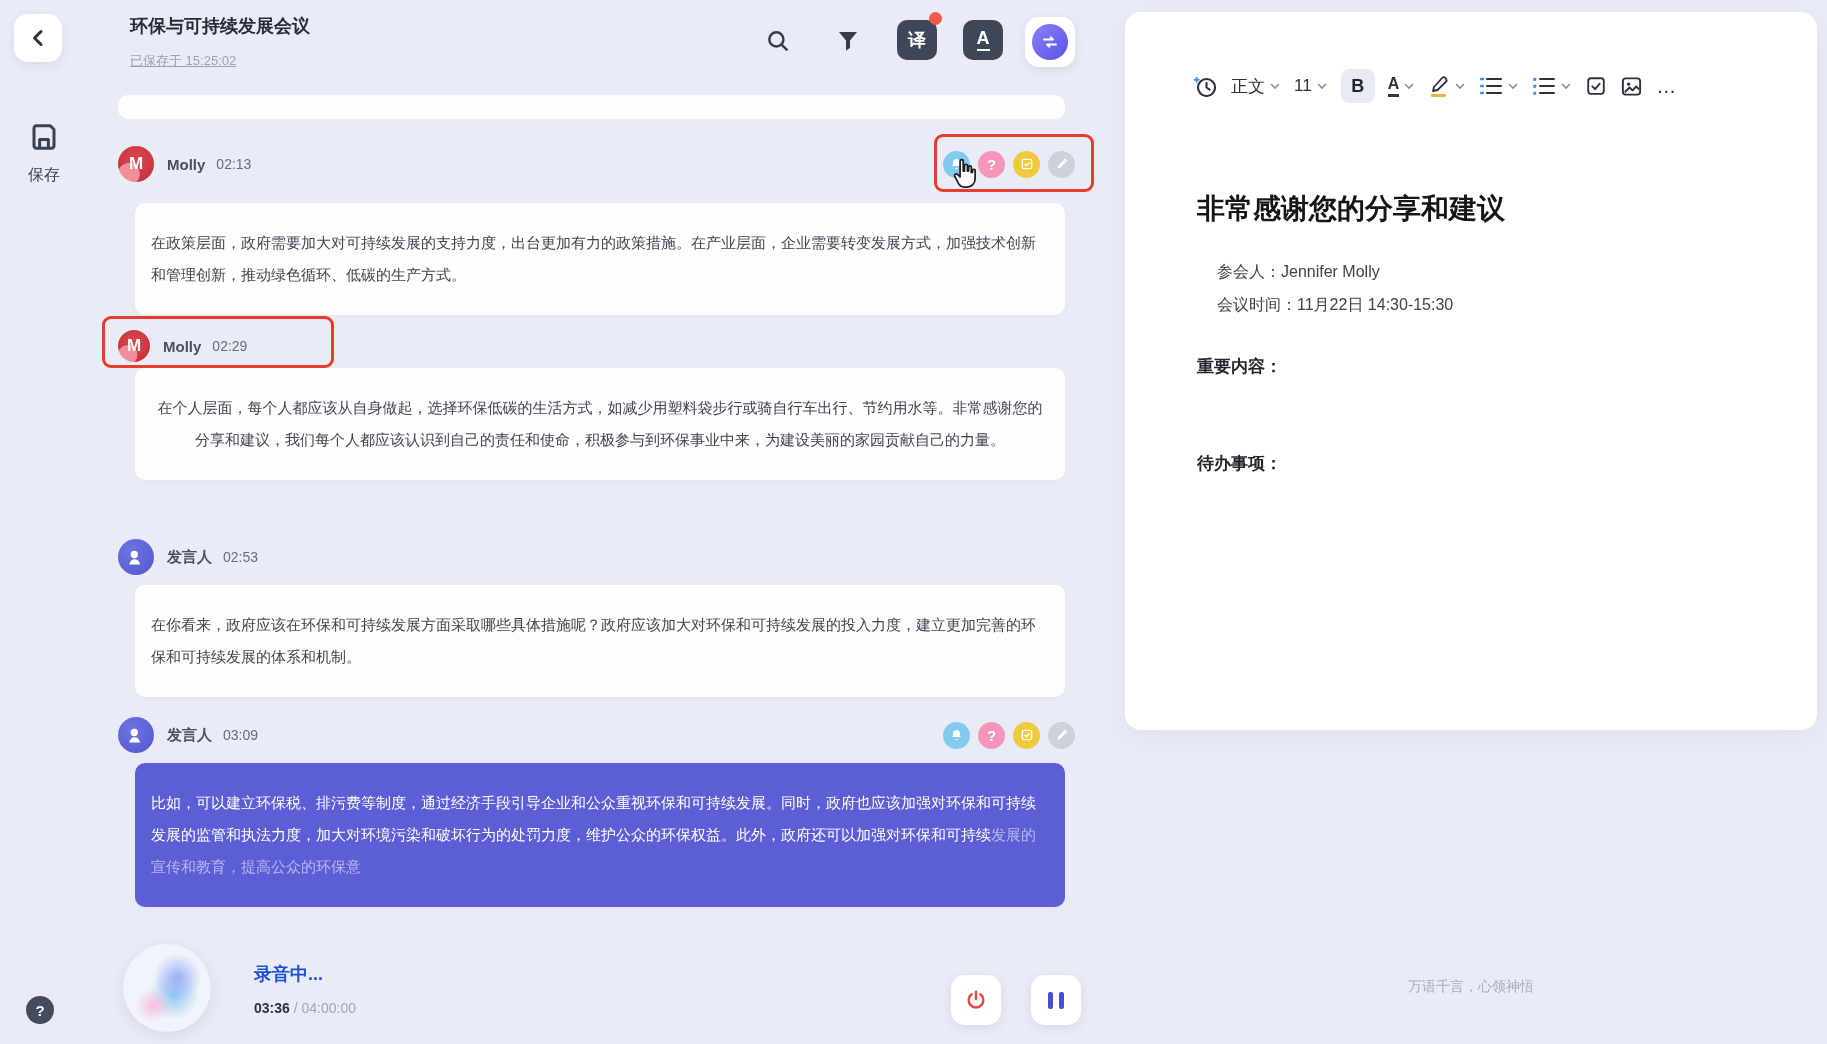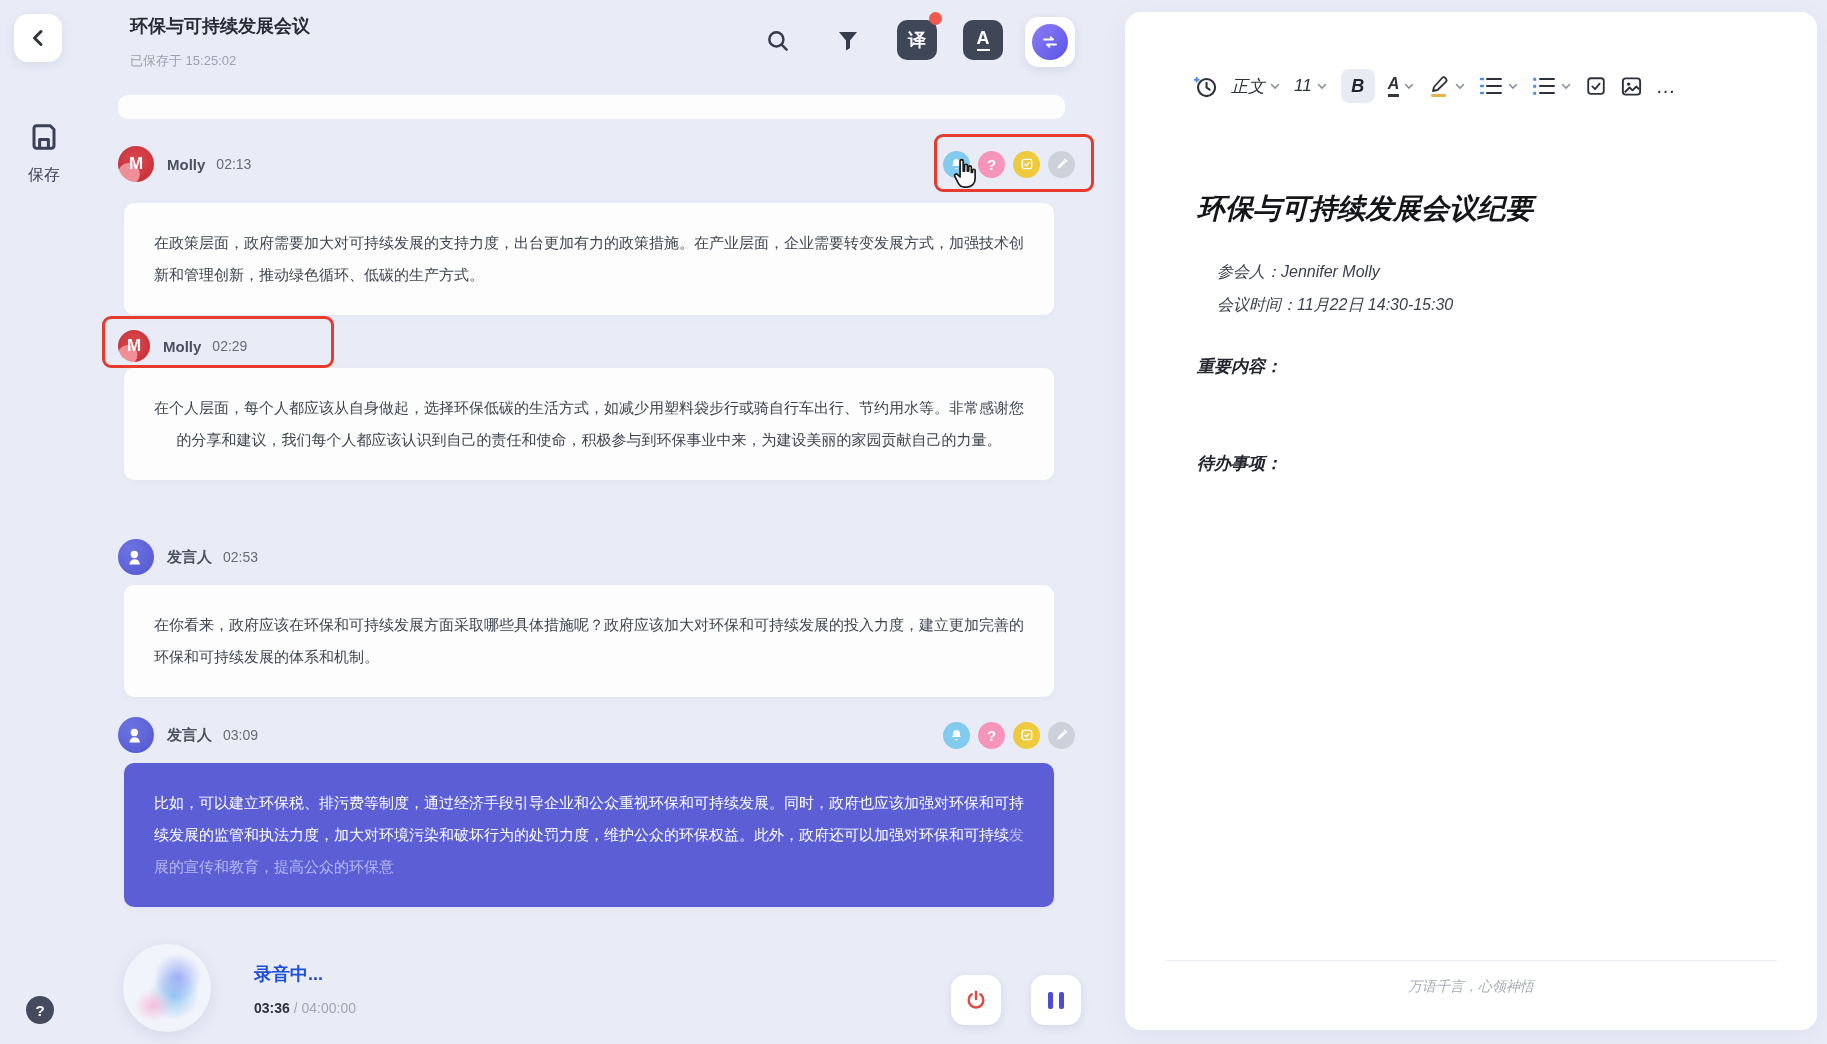"已保存于 15:25:02" .saved-at { text-decoration: none -> underline }
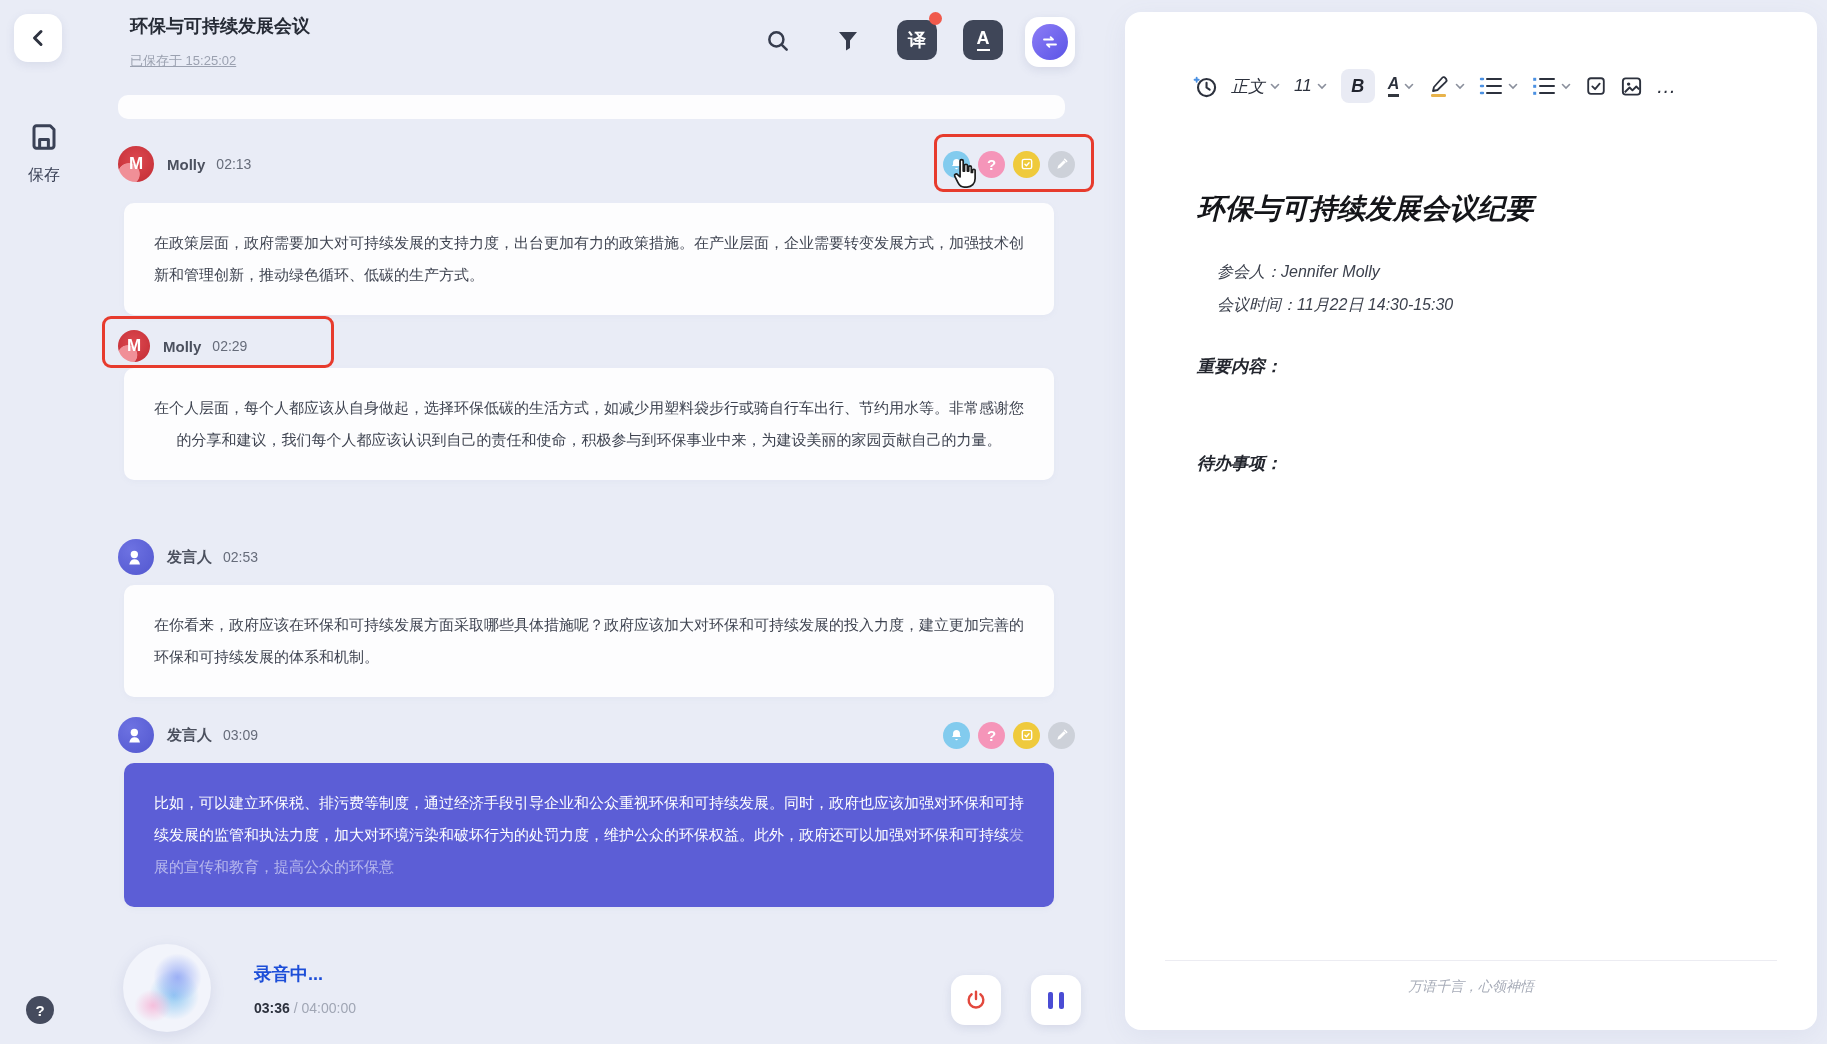"正文" .card { font-style: italic -> none; height: 1018px -> 718px }
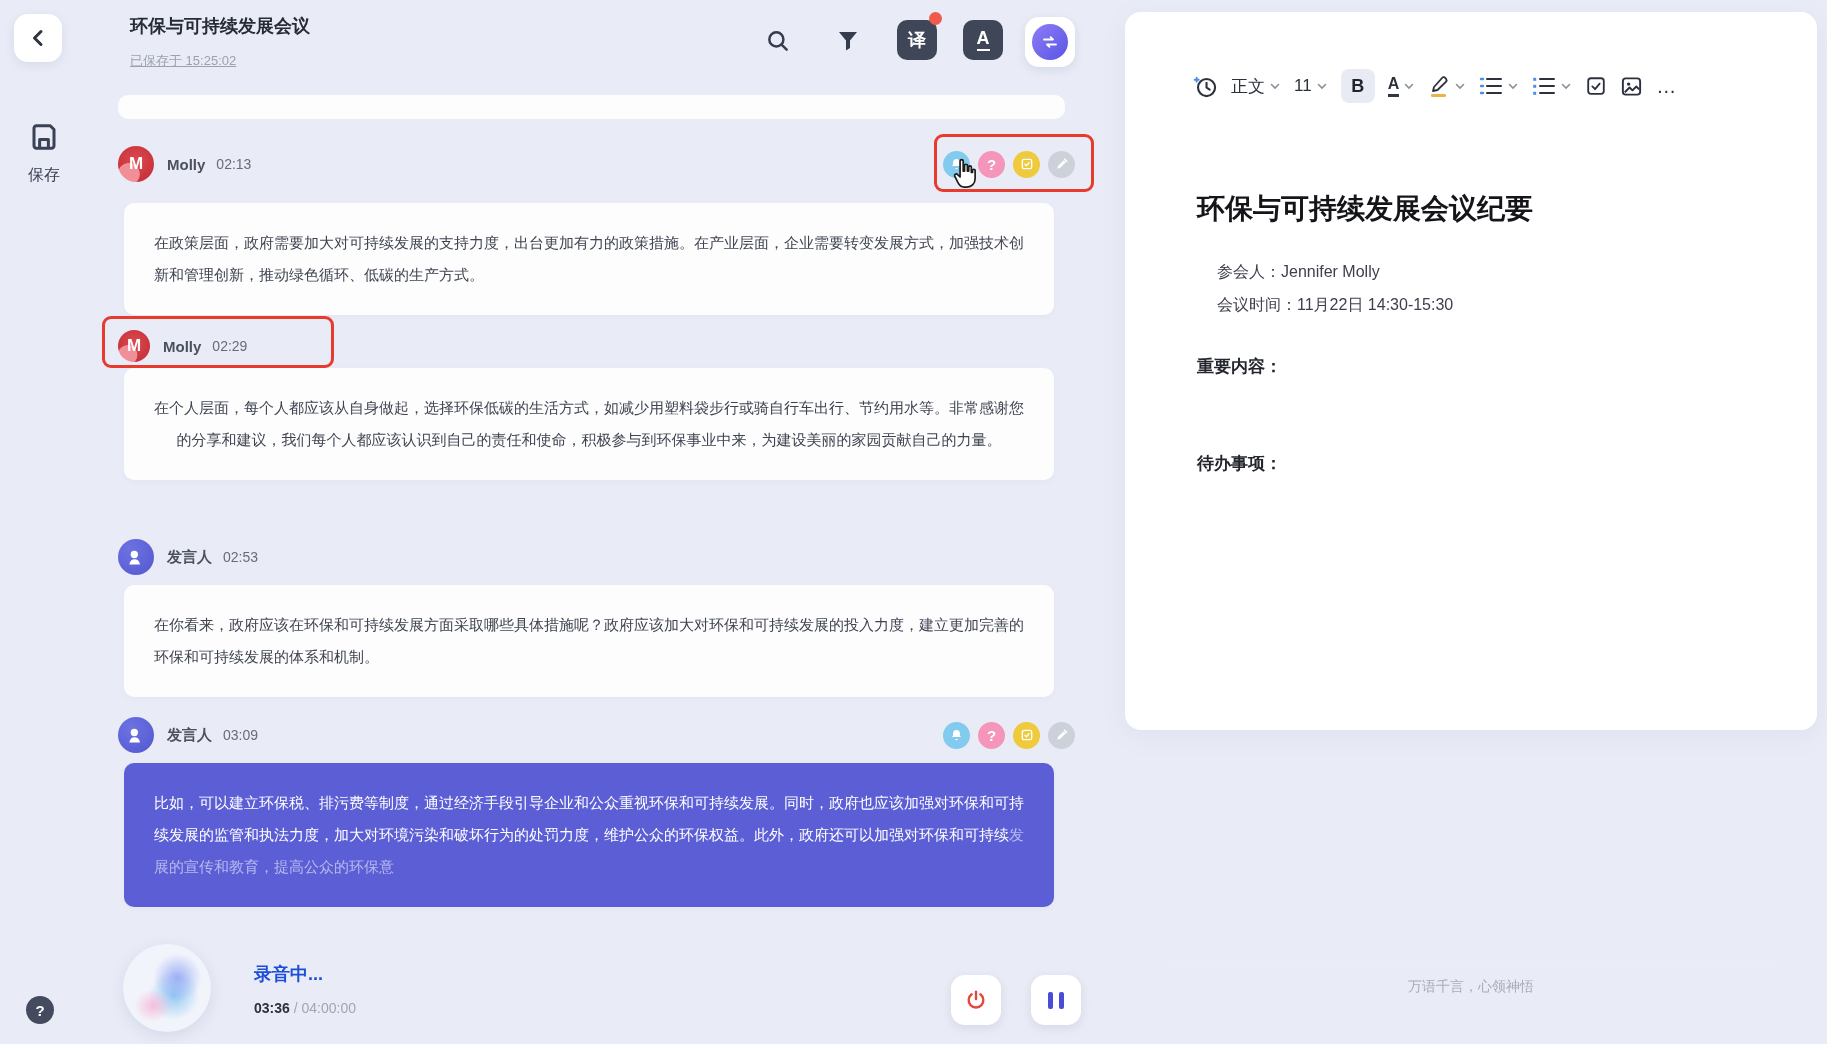"环保与可持续发展会议纪要" div.doc-title { text: 环保与可持续发展会议纪要 -> 非常感谢您的分享和建议 }
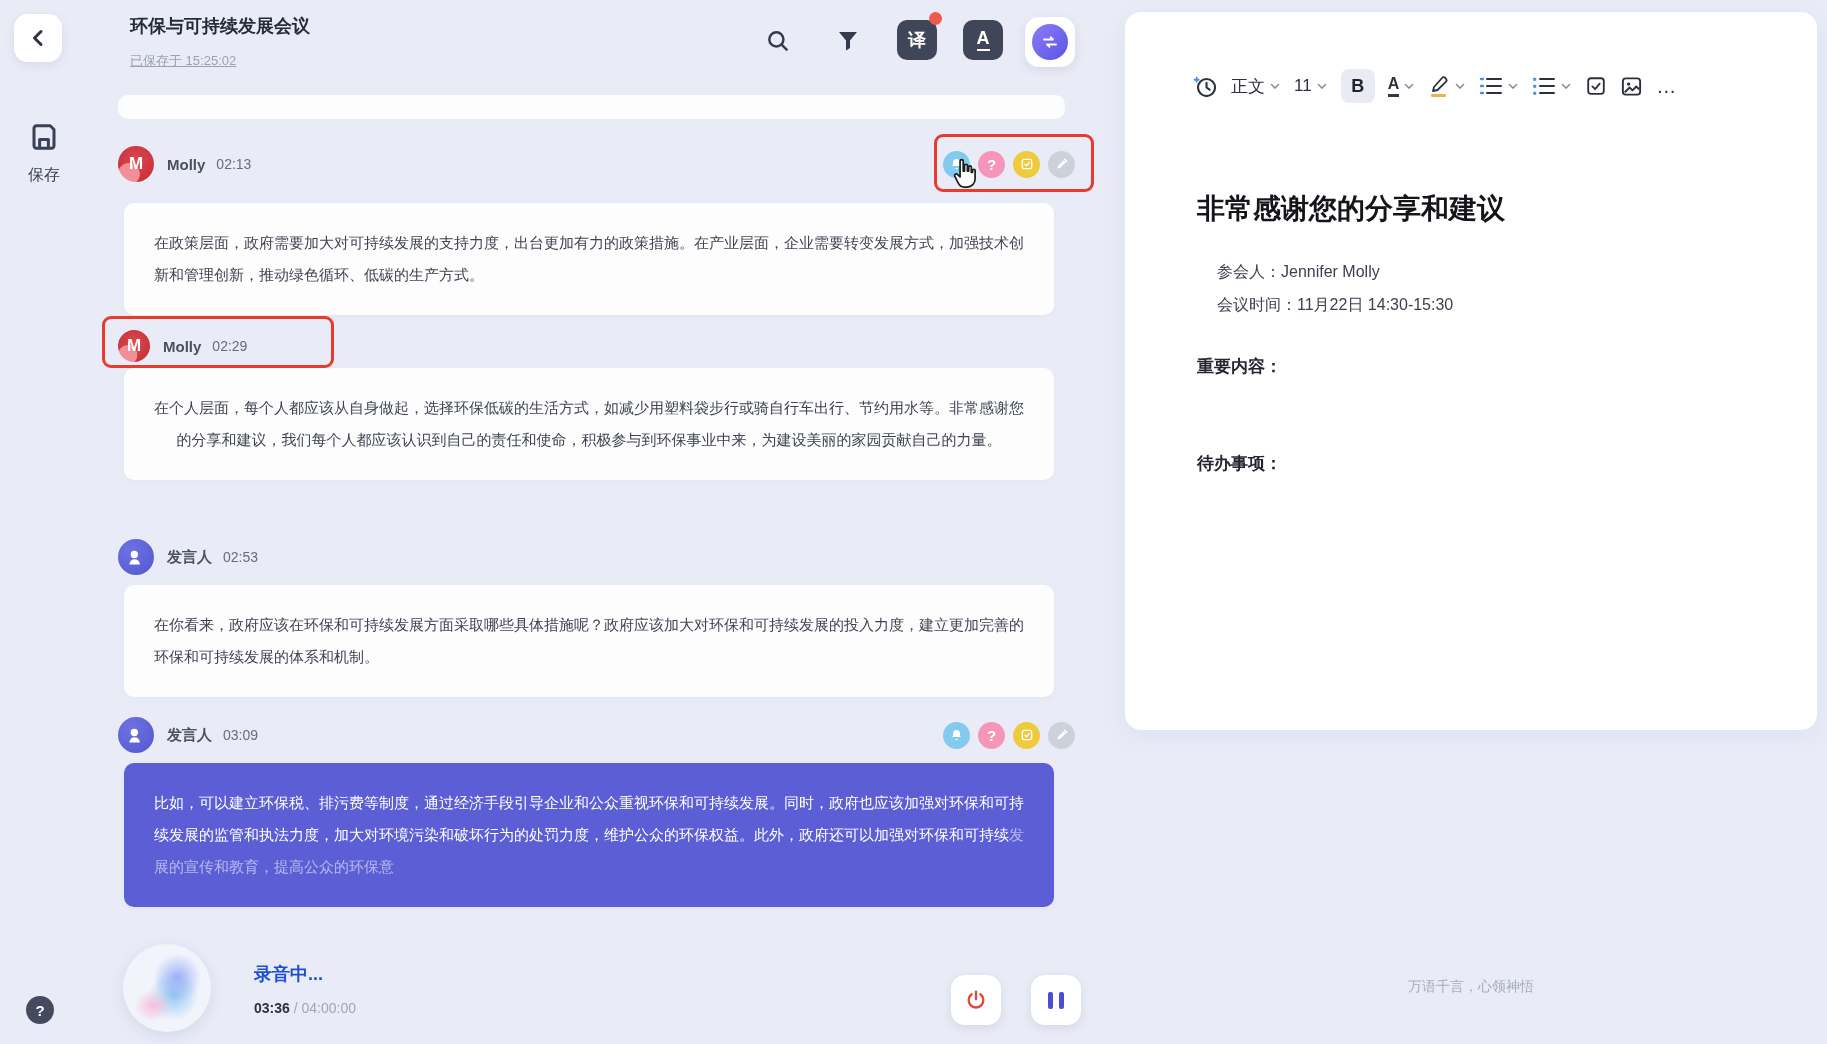"在政策层面，政府需要加大对可持续发展的支持力度，出台更加有力的政策措施。在产业层" .bubble { left: 124px -> 135px; padding: 24px 30px -> 24px 16px }
